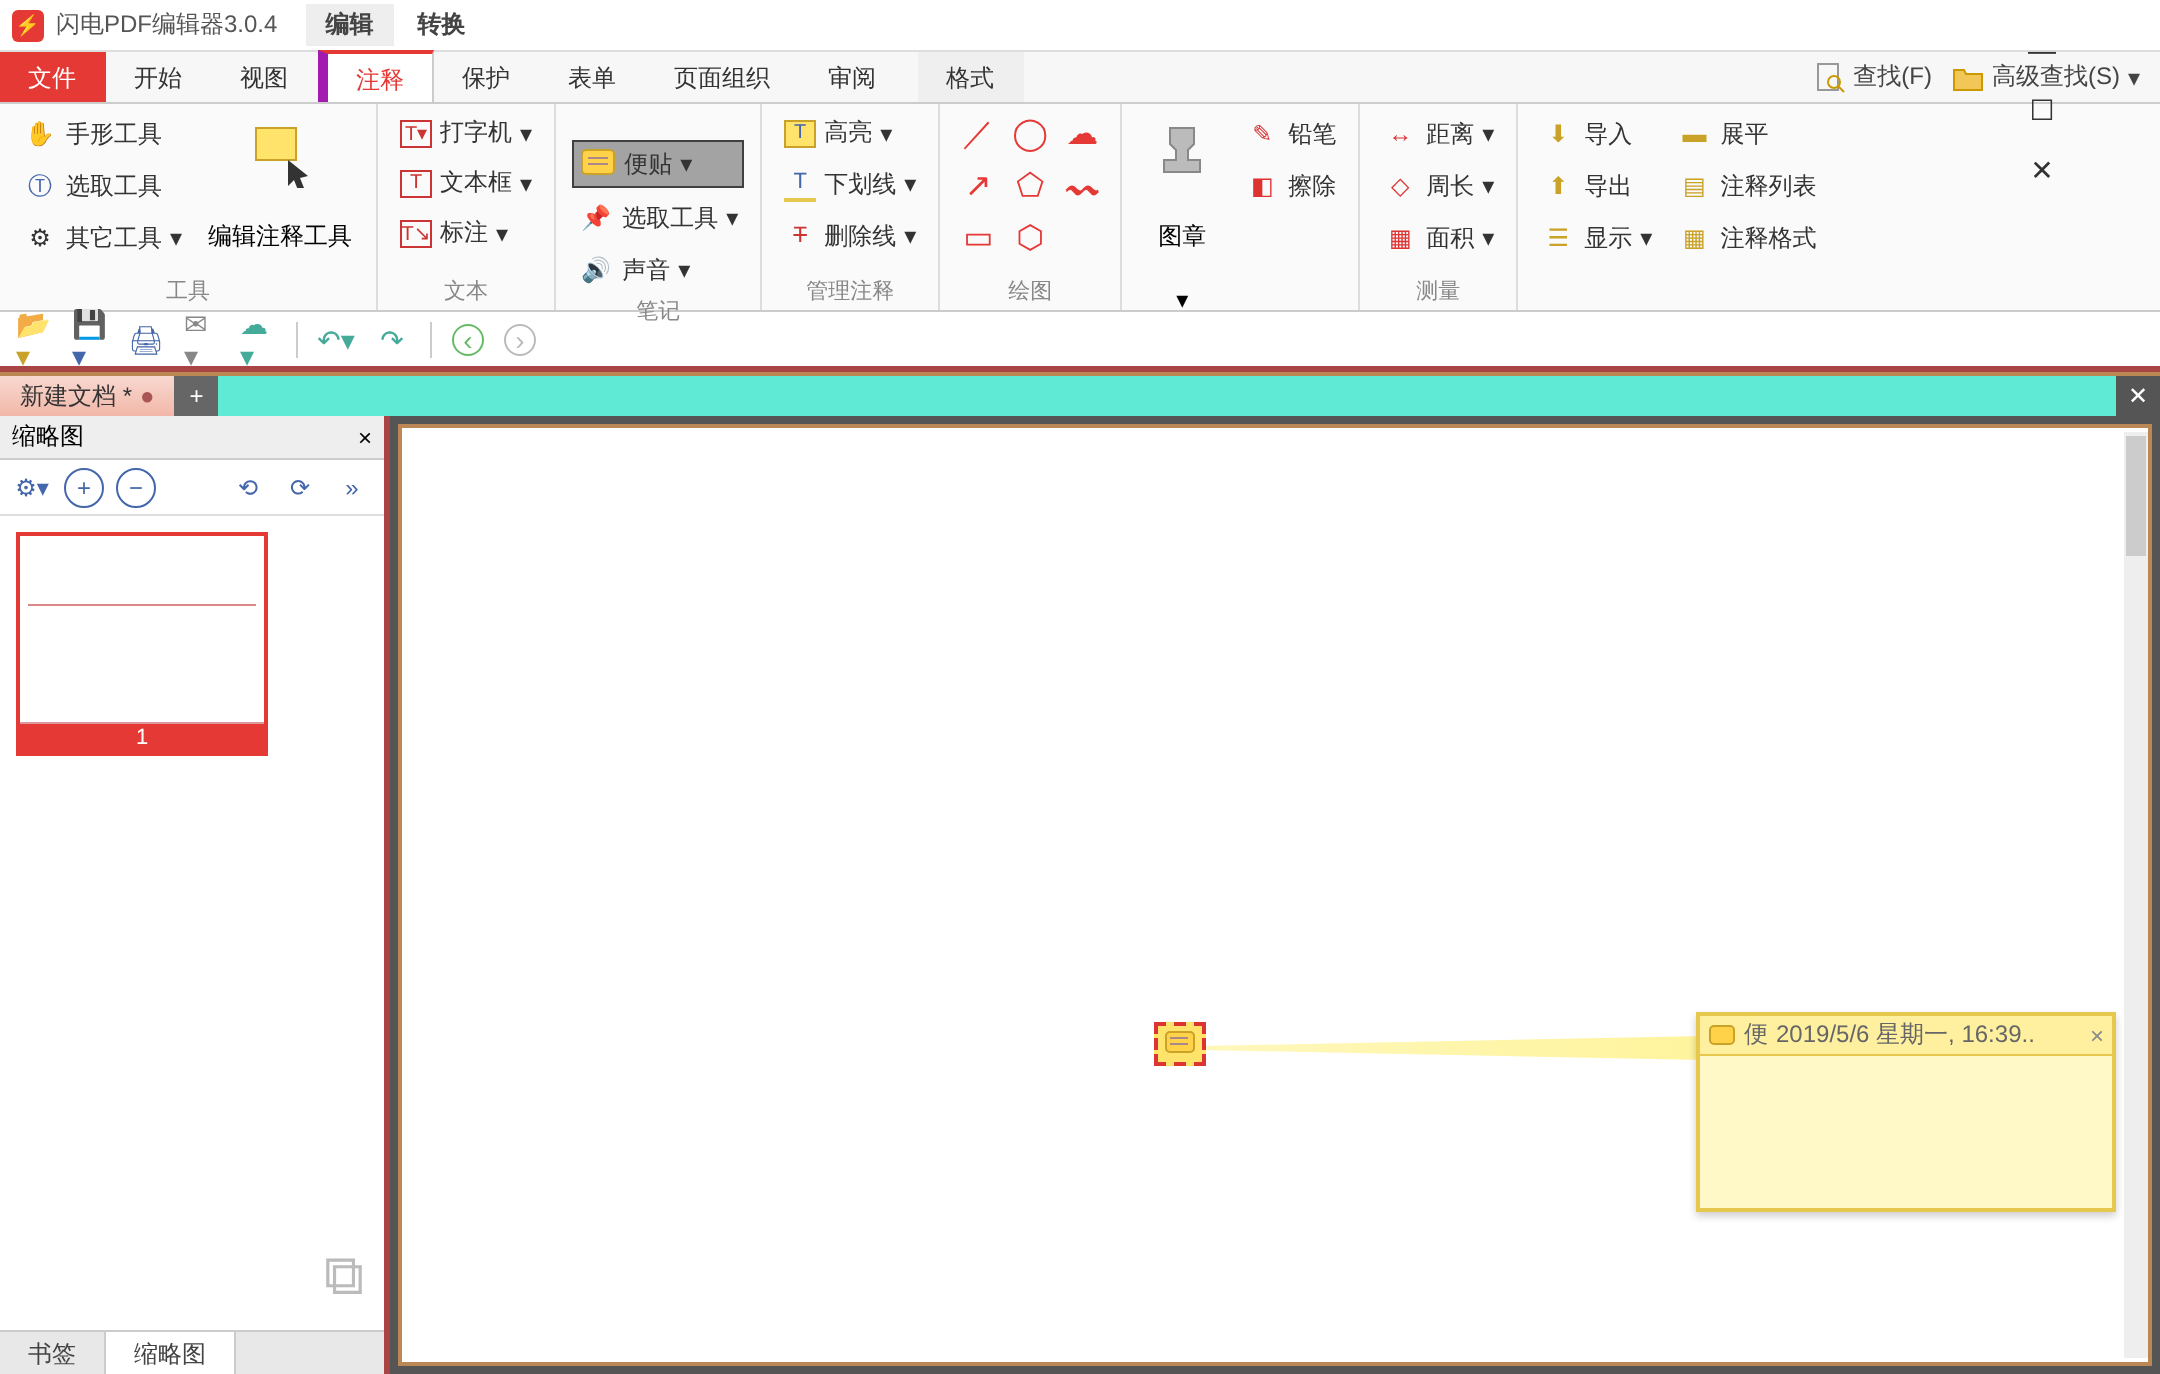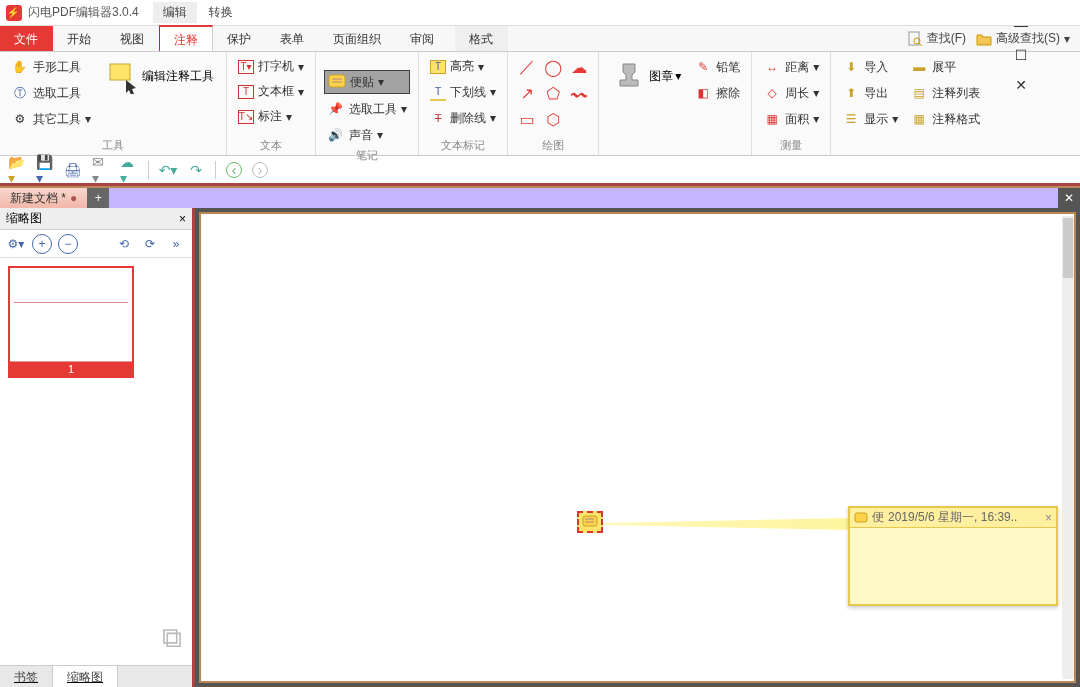"编辑" .titlebar .mode-tabs { font-weight: none -> bold }
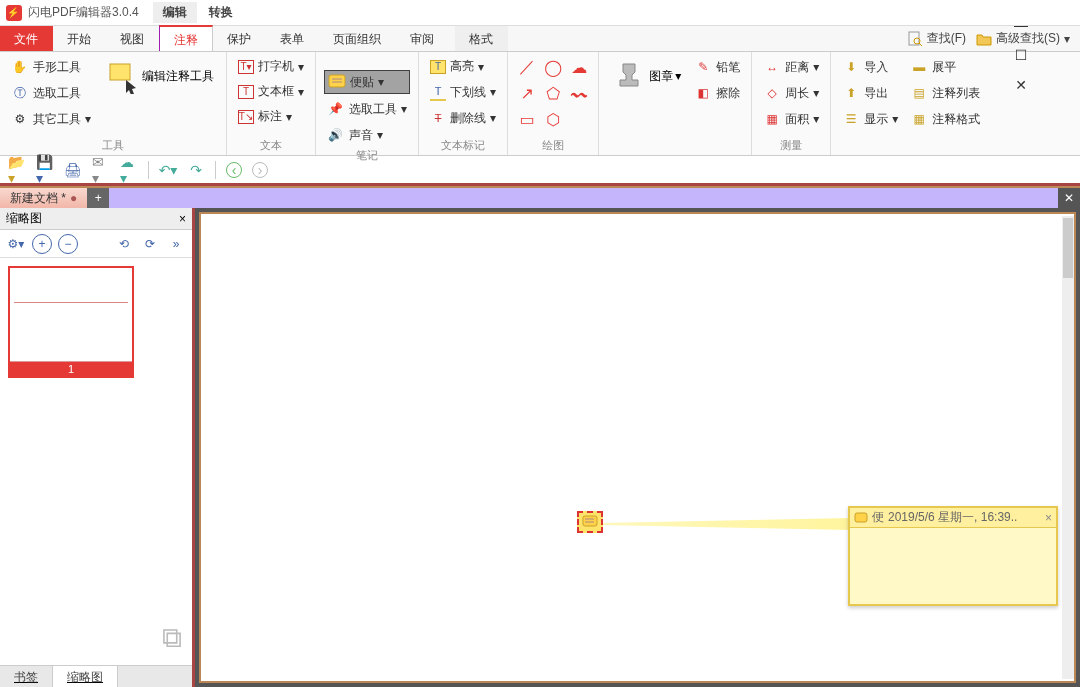"注释" .menu-row .tab.active { border-left: 1px solid #a21caf -> 5px solid #a21caf }
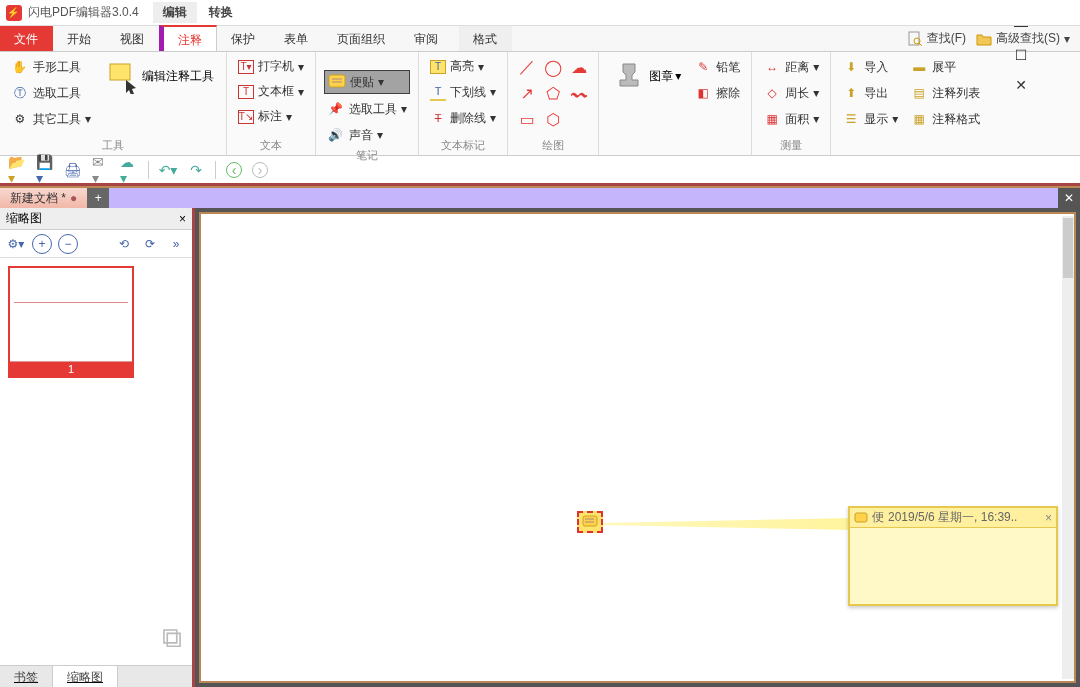"编辑注释工具" .bigbtn { flex-direction: row -> column; gap: 2px -> 16px }
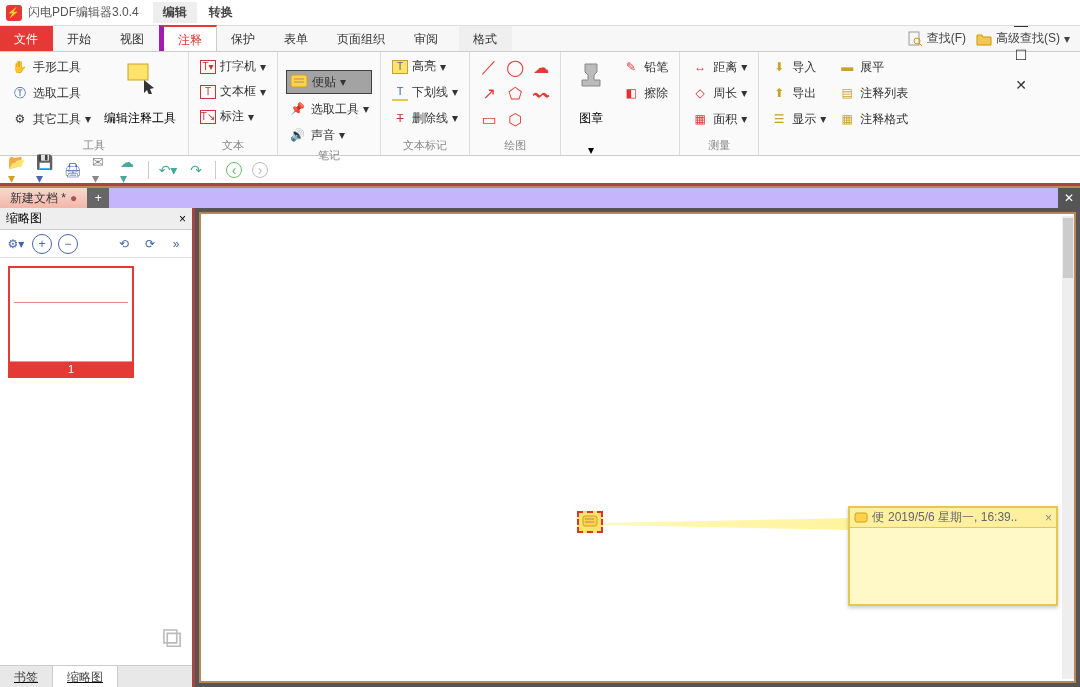"文本标记" div.label { text: 文本标记 -> 管理注释 }
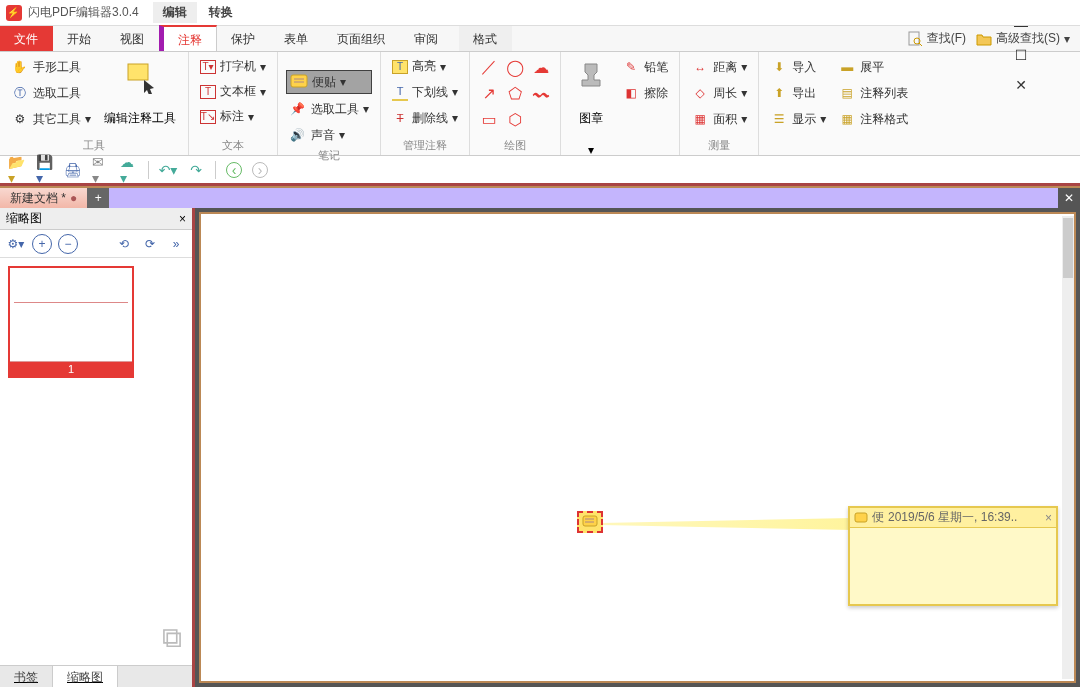"新建文档 *" .doc-tabs { background: #c4b5fd -> #5eead4 }
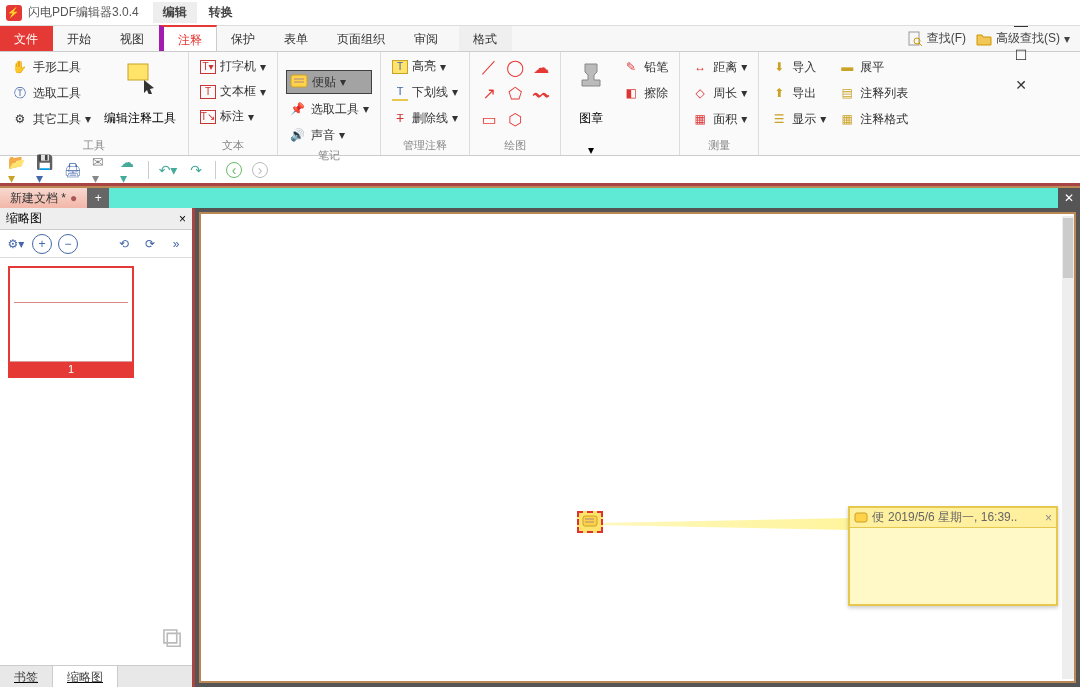"书签" .side-bottom-tabs { text-decoration: underline -> none }
